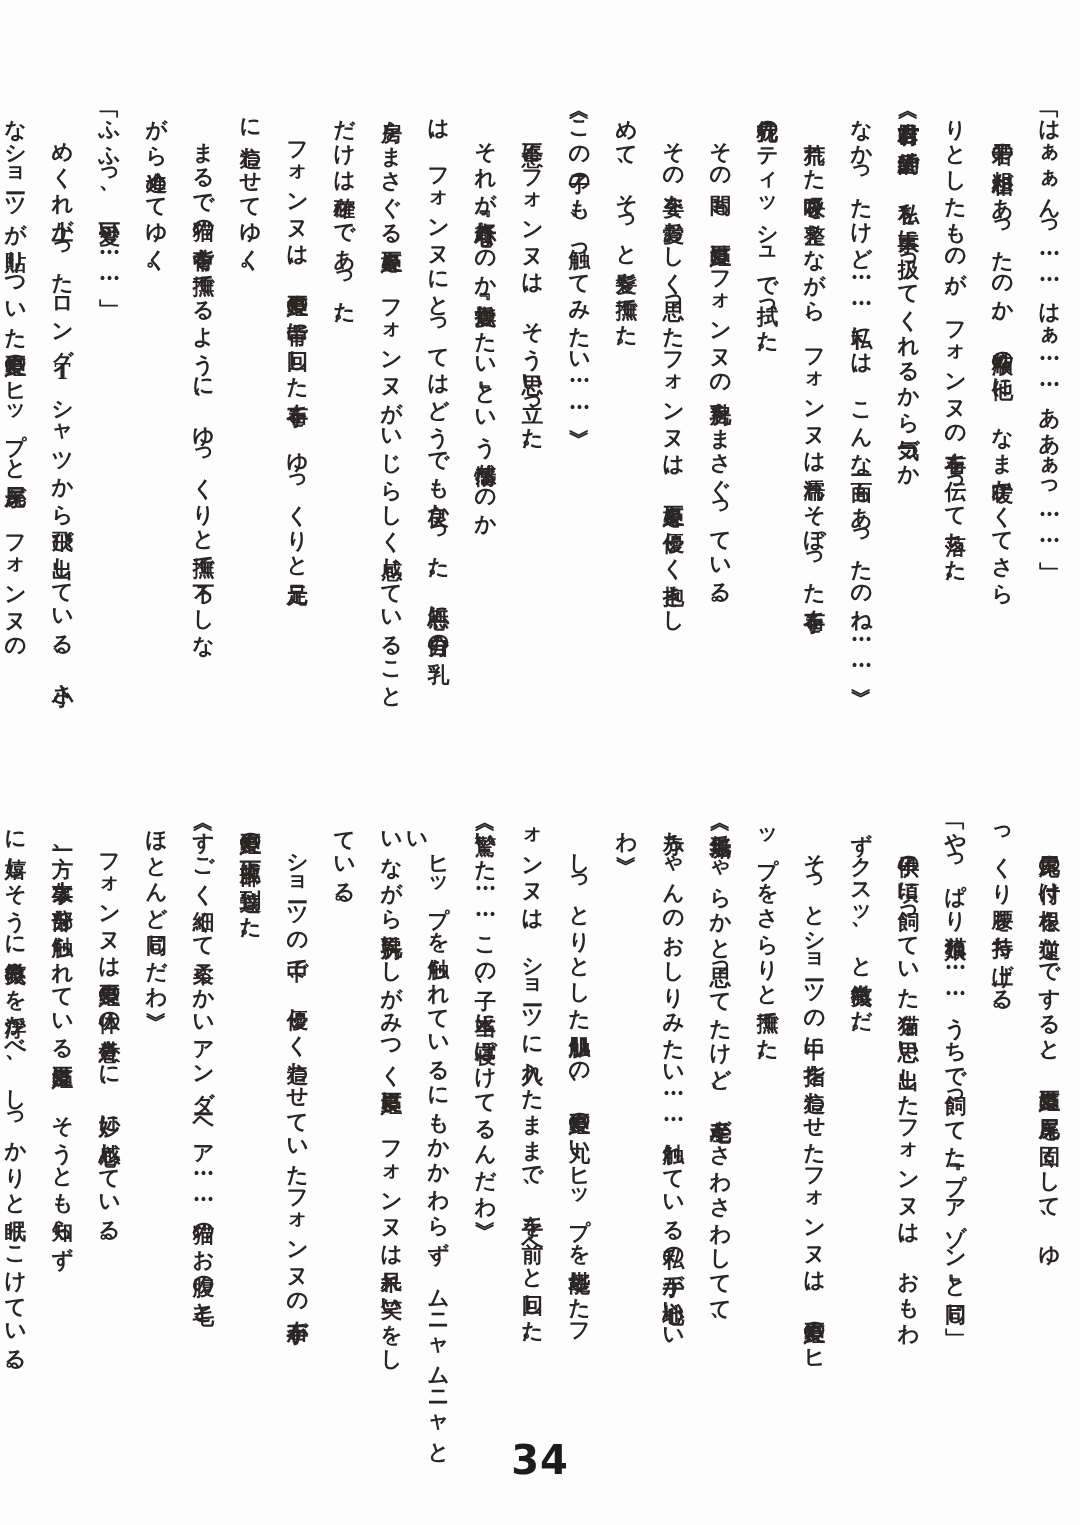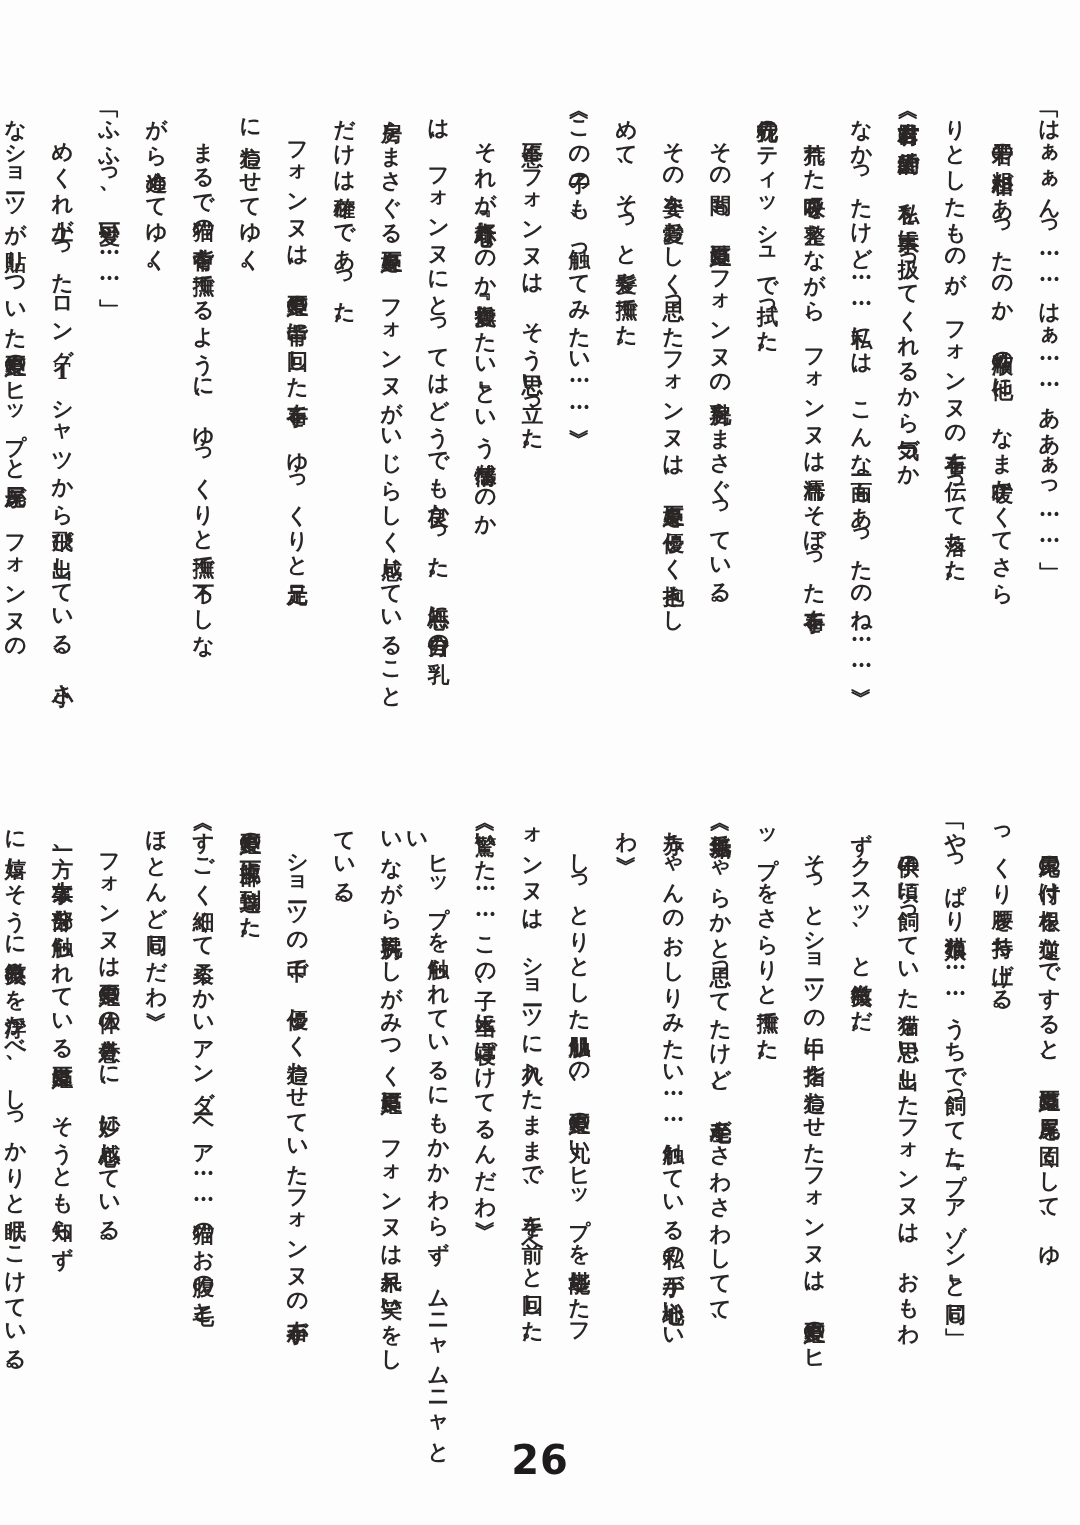"26" div { text: 26 -> 34 }
